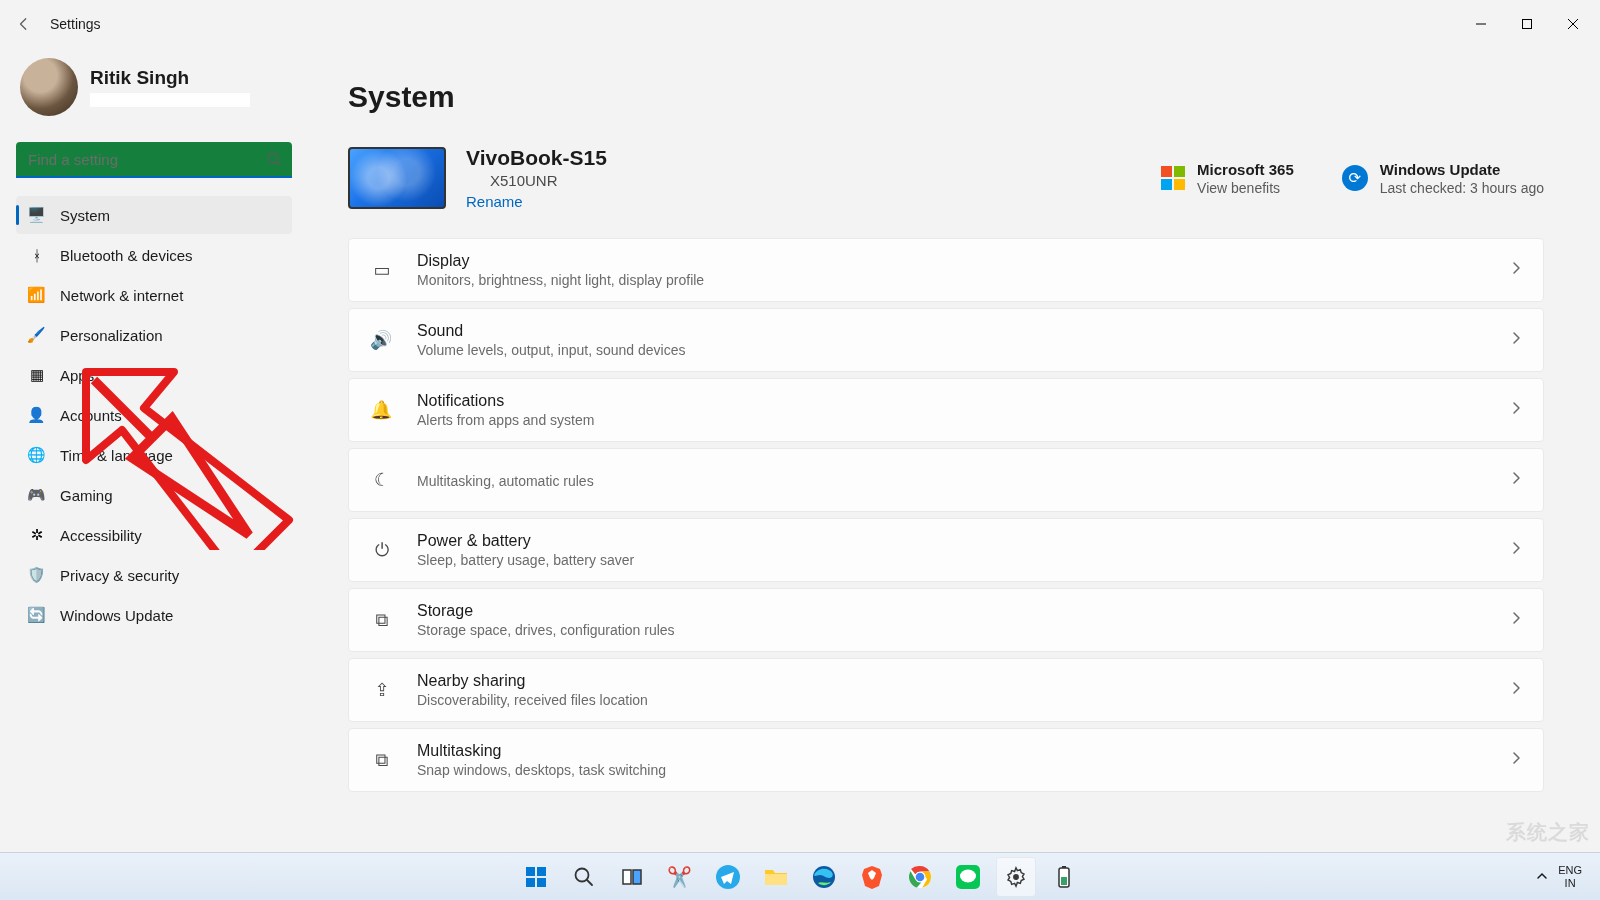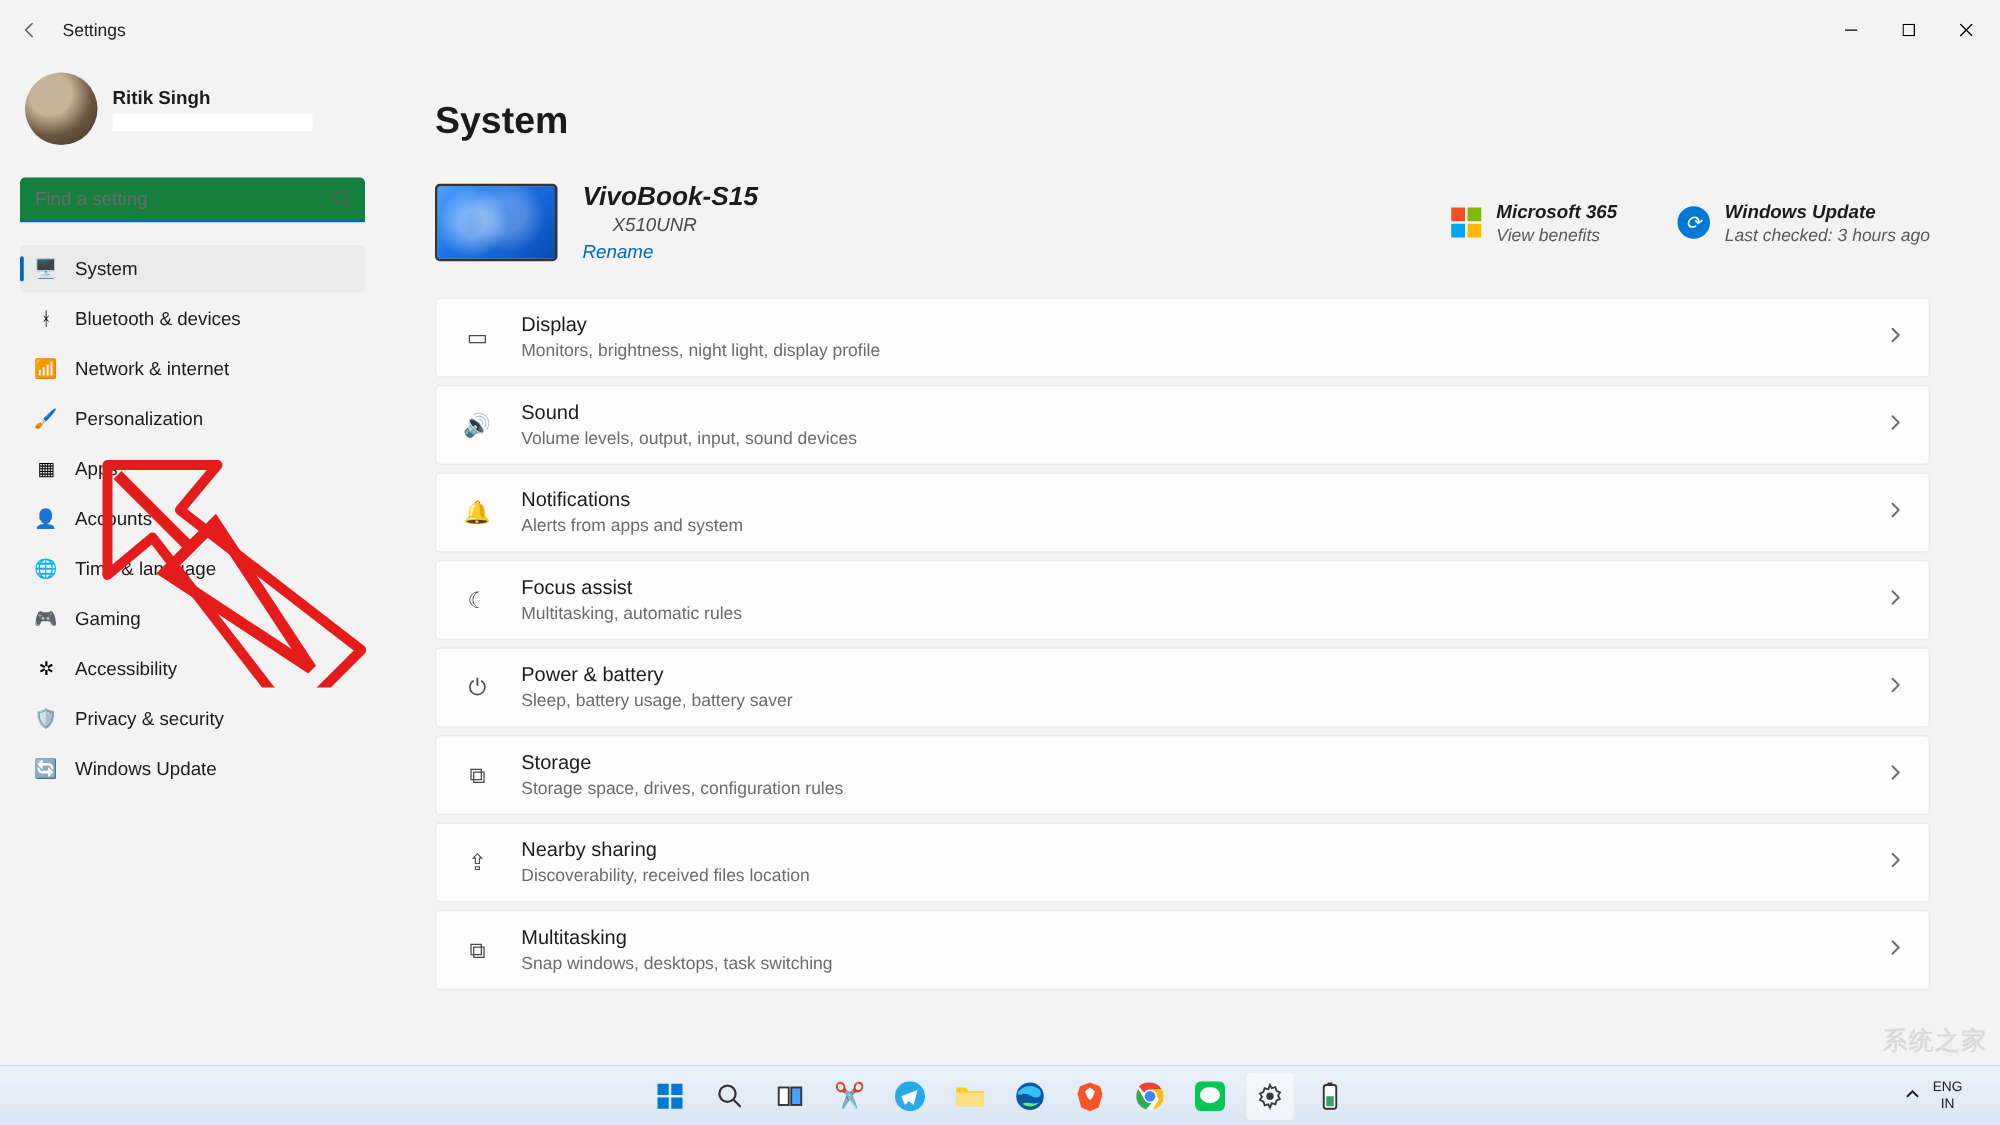"Ritik Singh" .user-name { font-size: 15px -> 19px }
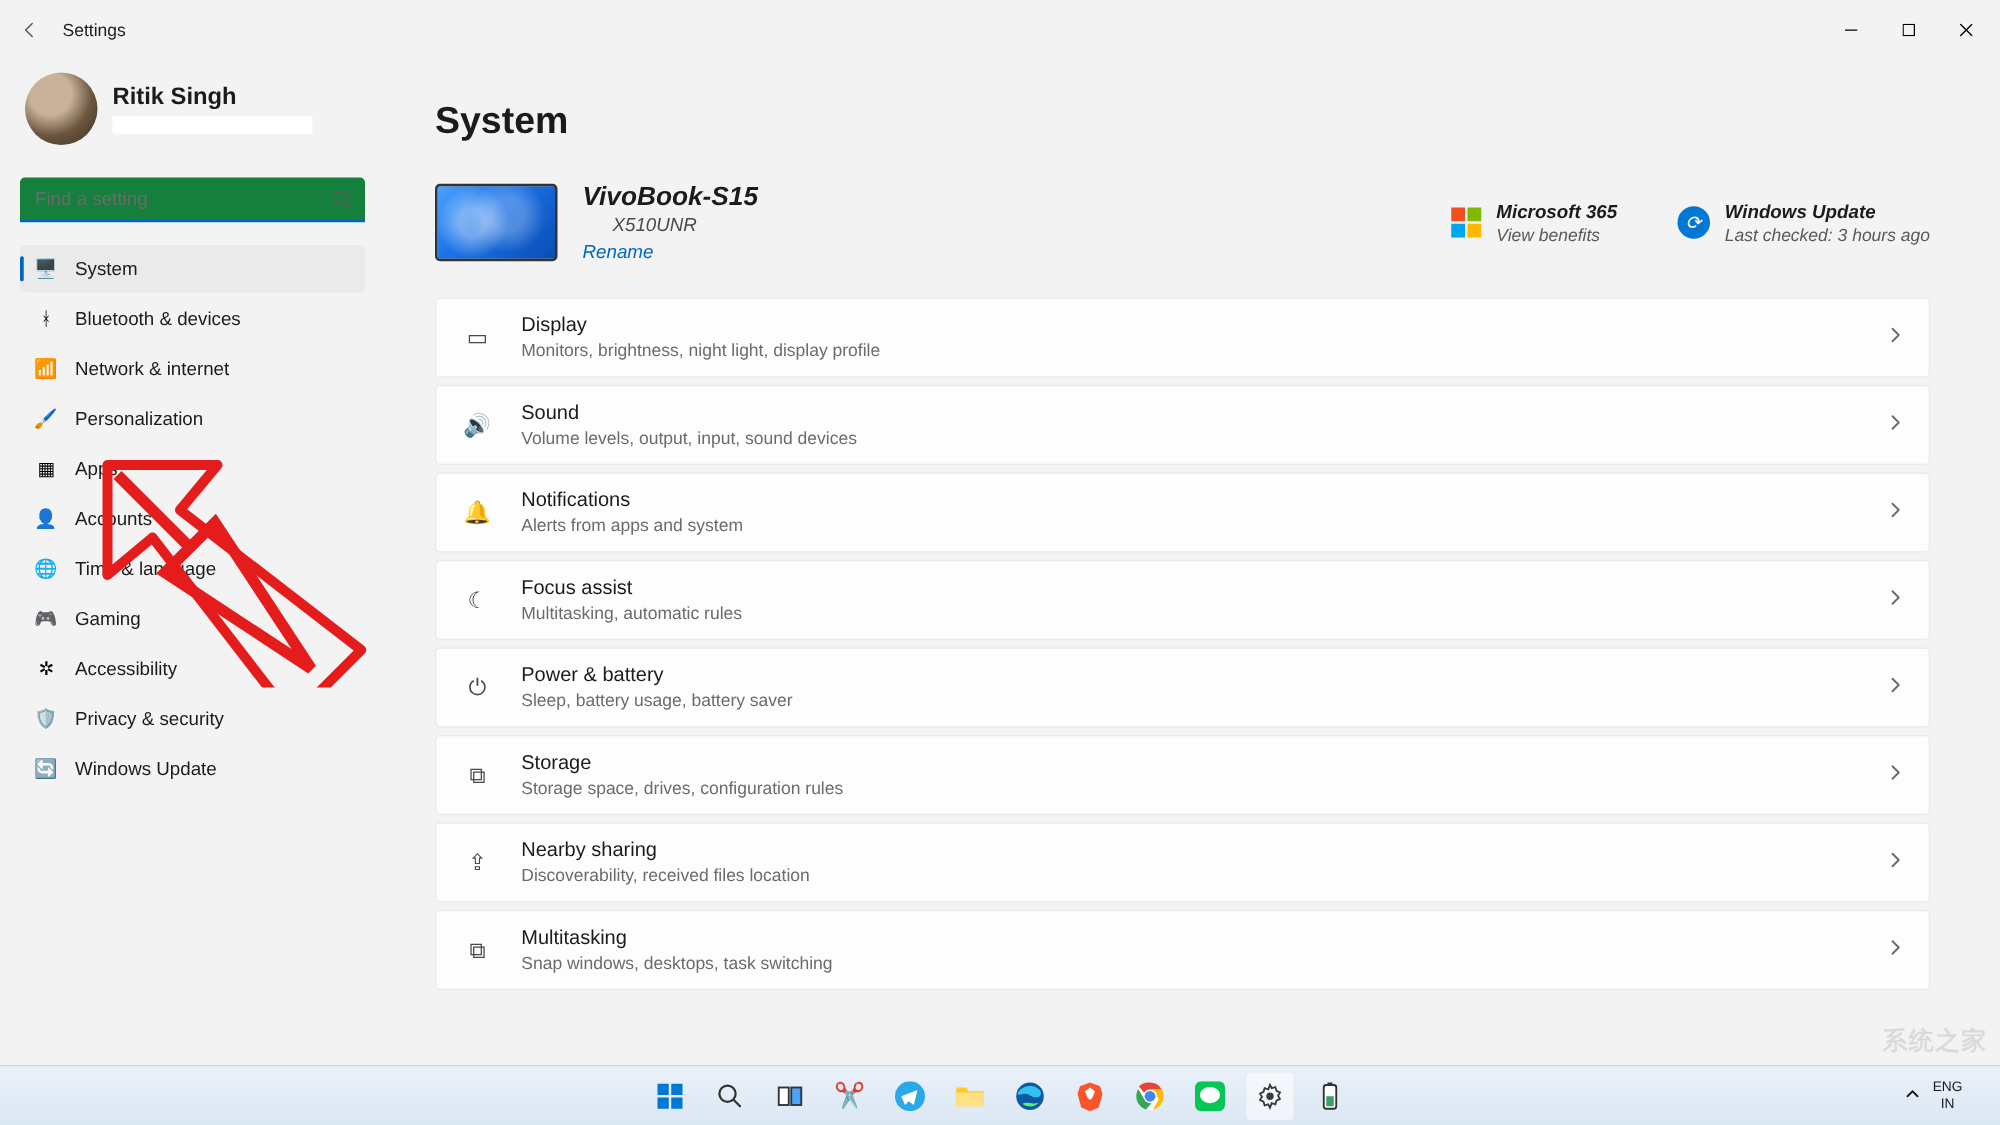"VivoBook-S15" .device-row { font-style: italic -> none }
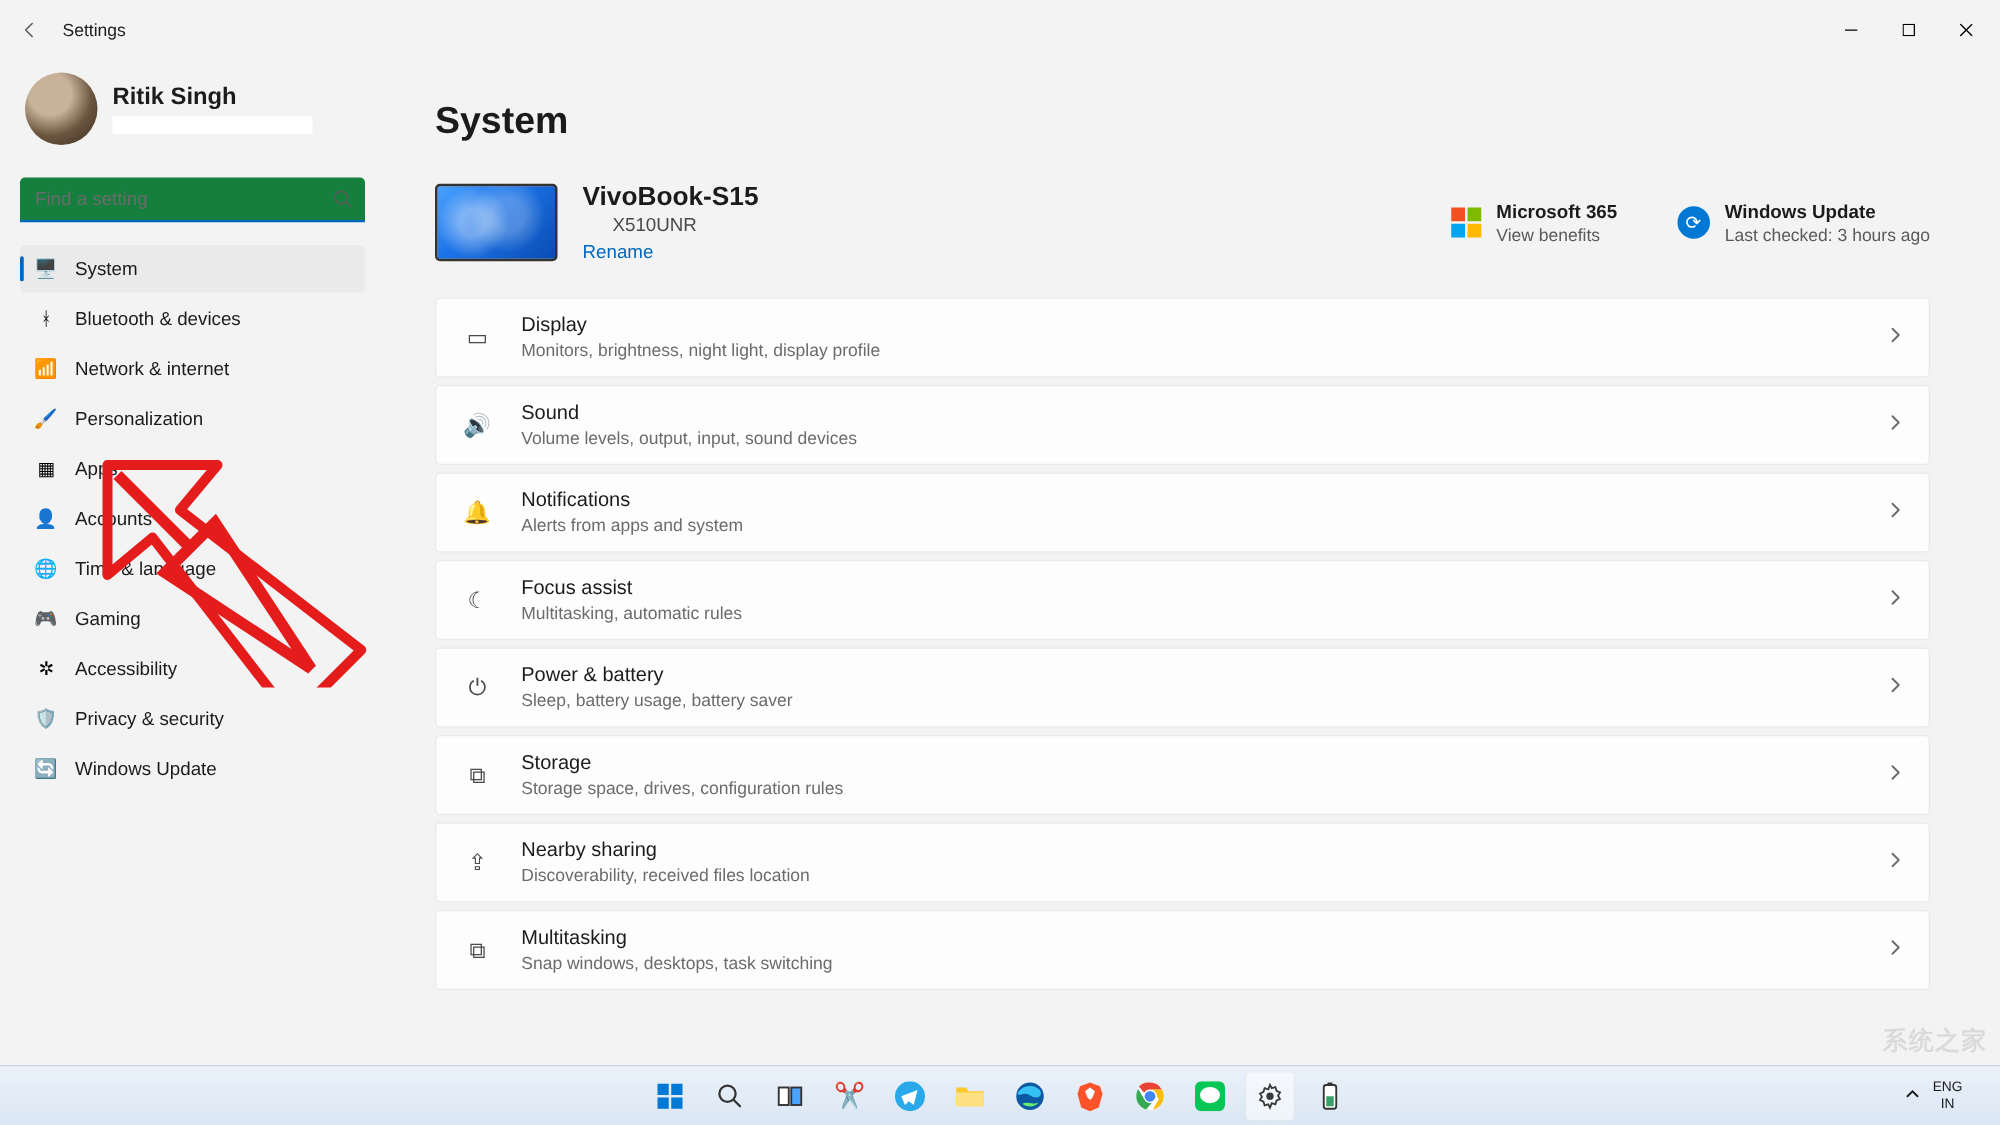"Focus assist" div.card-title { html: <div>Focus assist</div> -> none }
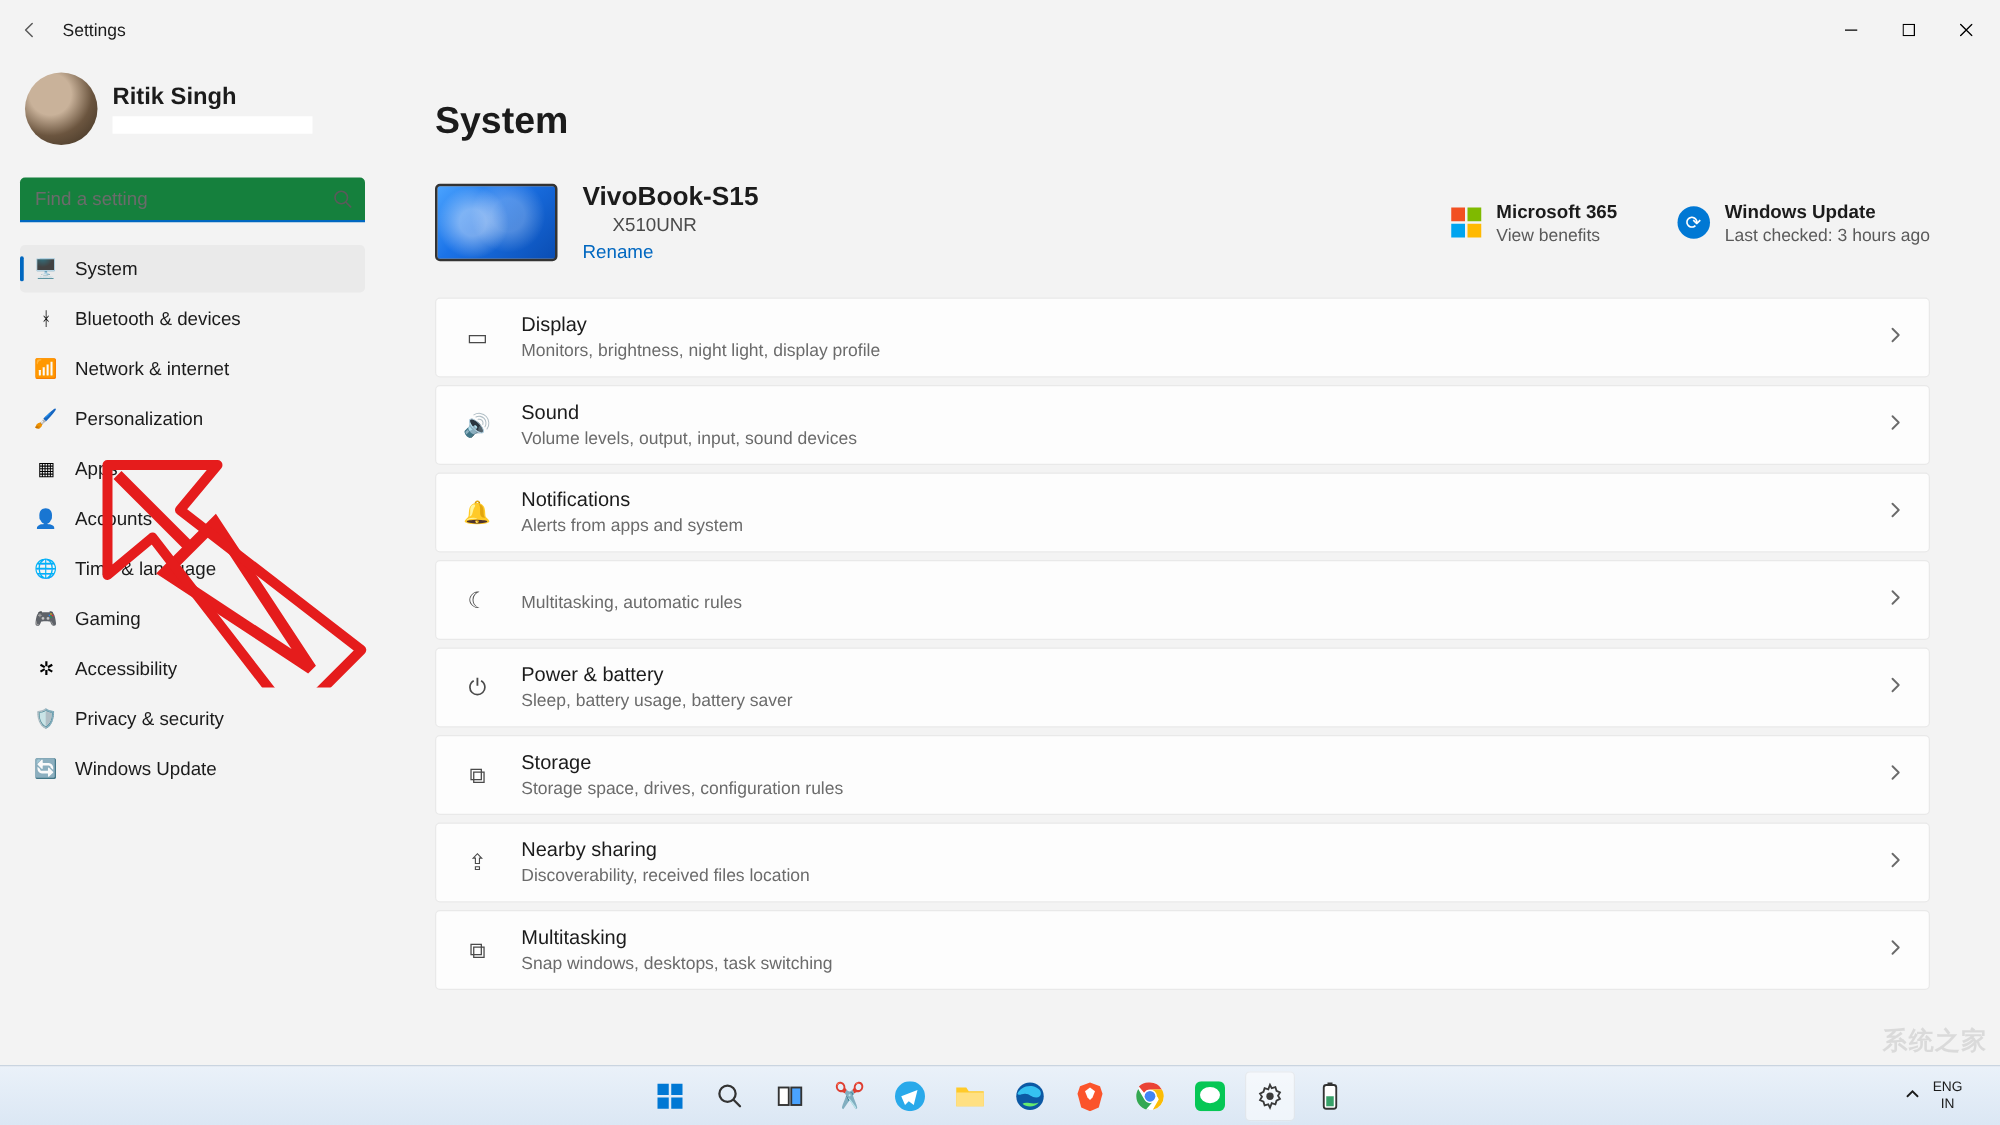"ENG" .tb-right { right: 30px -> 18px }
